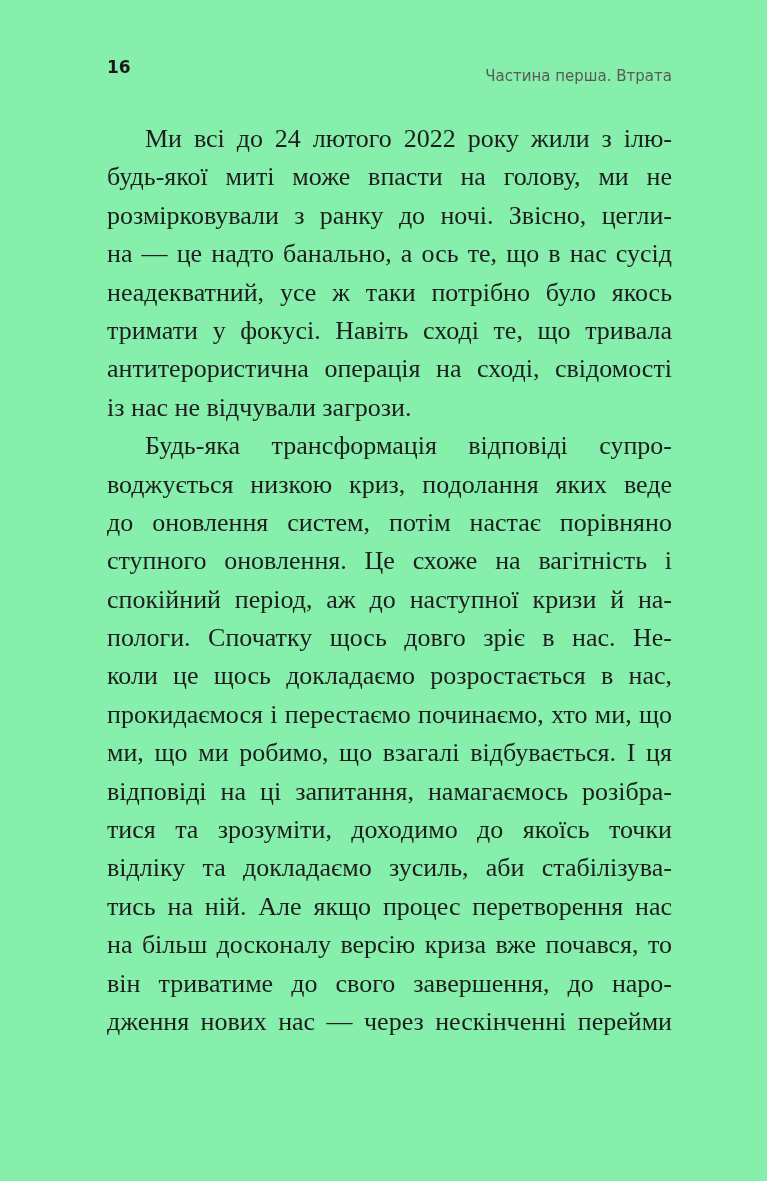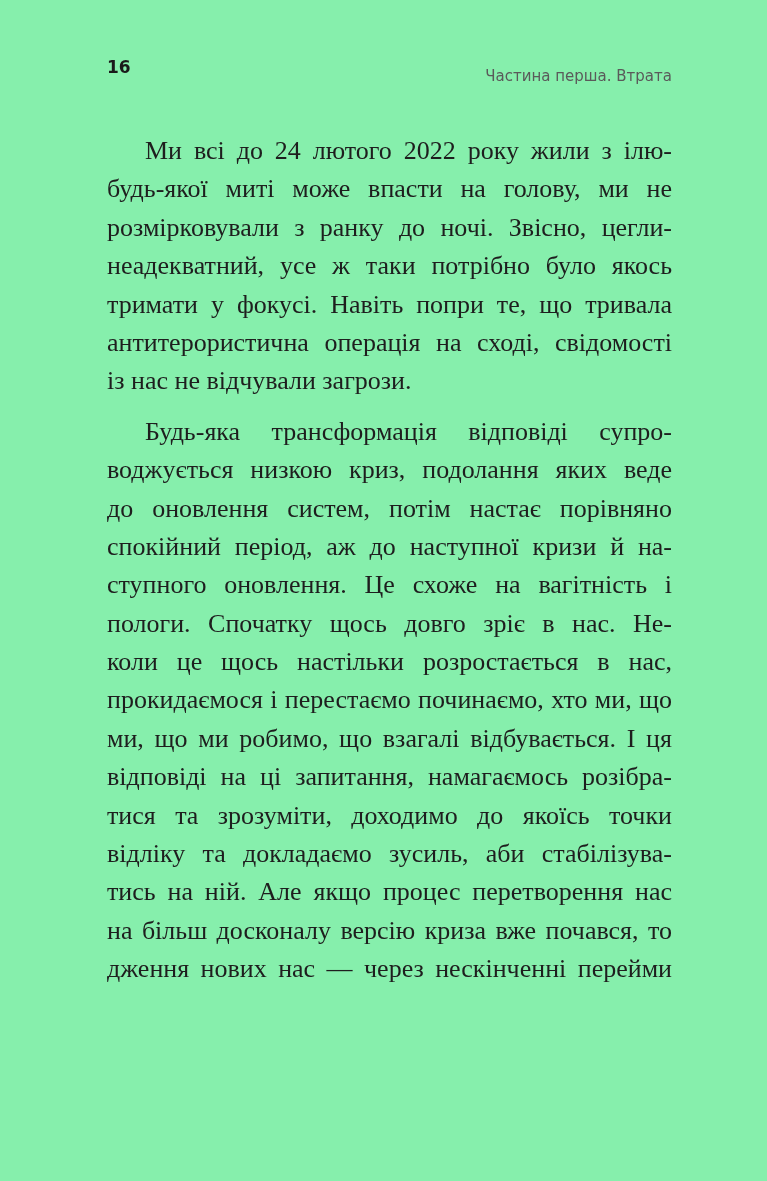"Ми всі до 24 лютого" .line.indent { margin-top: 12px -> none }
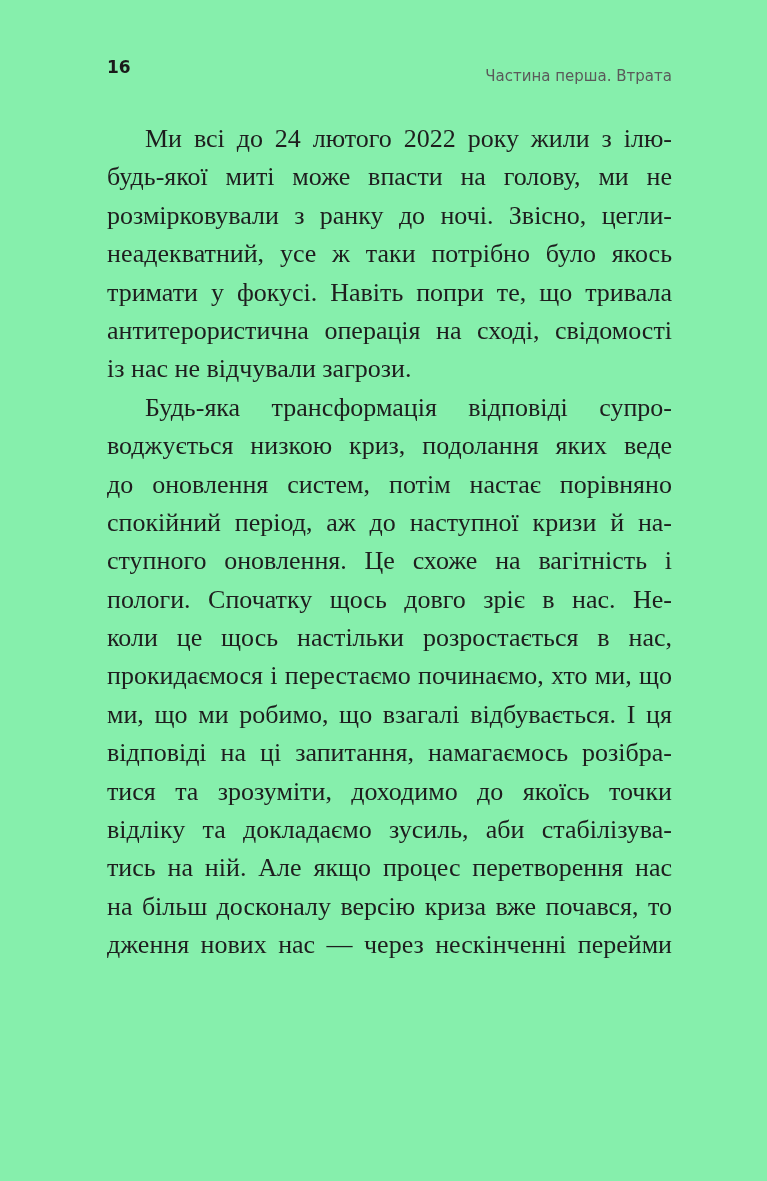"на — це надто банально," span.line { html: none -> <span>на — це надто банально, а ось те, що в нас сусід</span> }
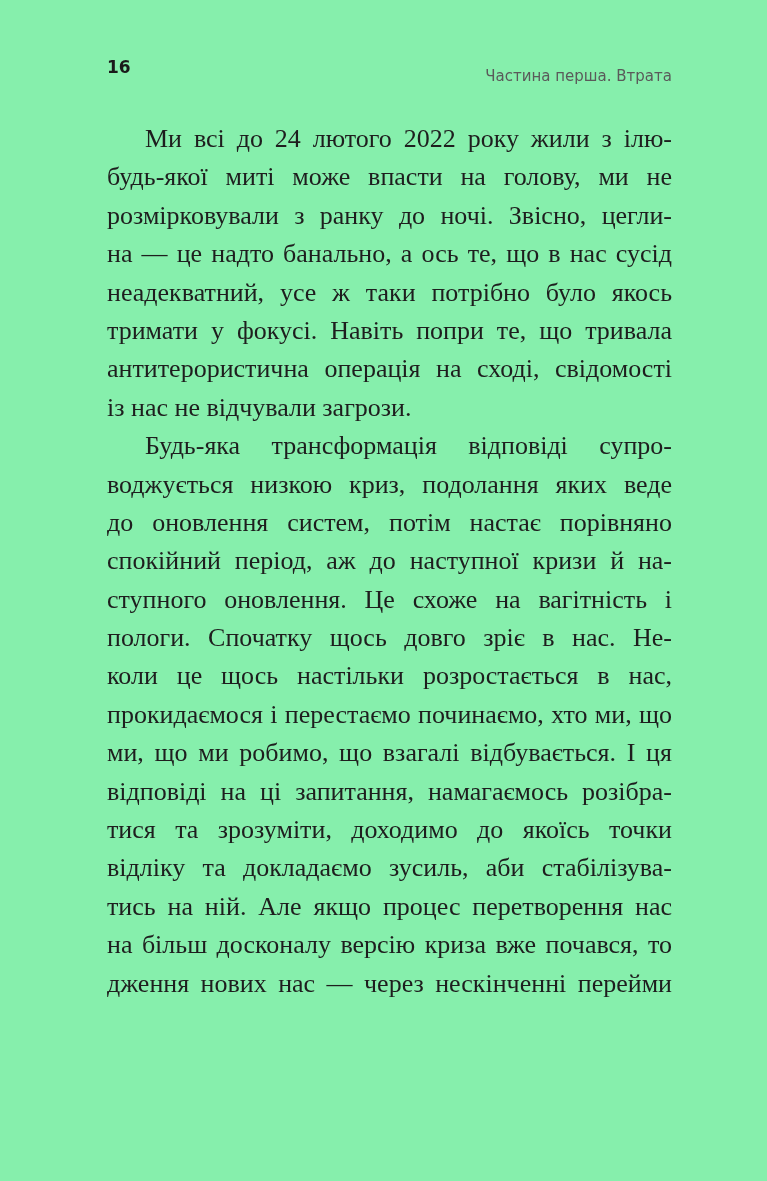"тримати у фокусі. Навіть попри" span.line { text: попри -> сході }
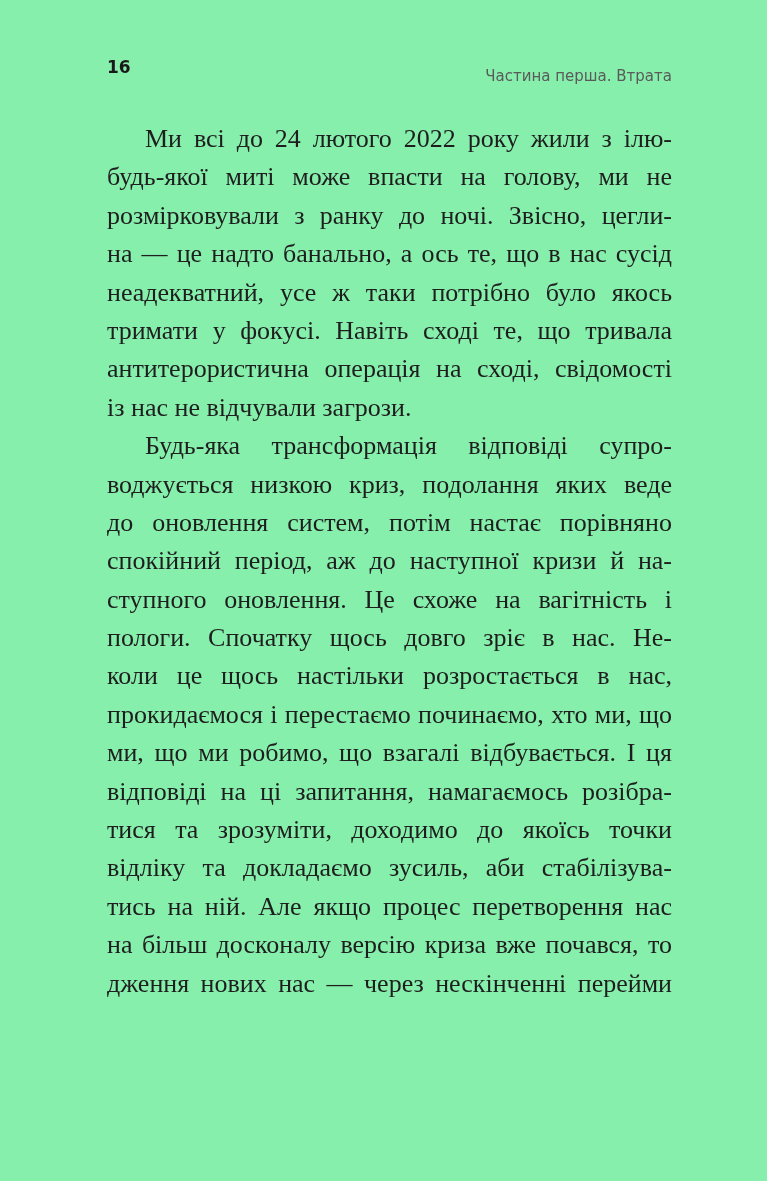"спокійний період, аж до наступної" span.line { order: before "ступного оновлення. Це схоже на" -> after "ступного оновлення. Це схоже на" }
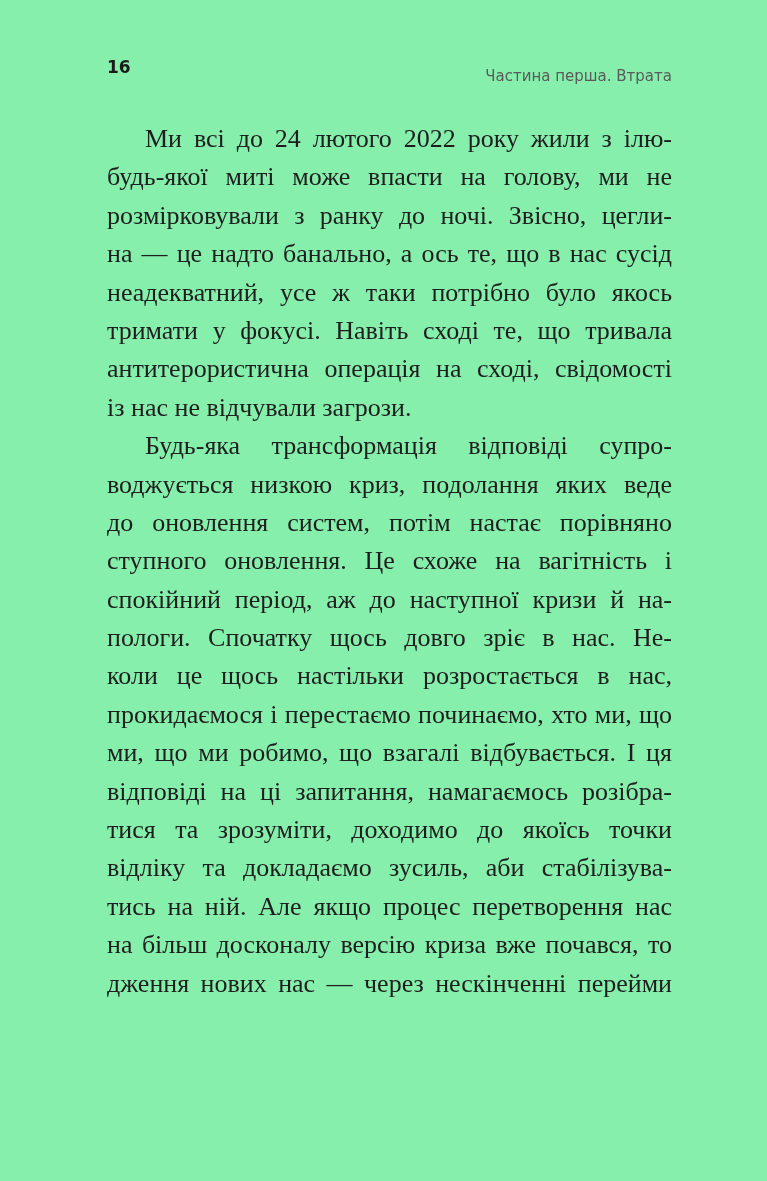"коли це щось настільки розростається" span.line { text: настільки -> докладаємо }
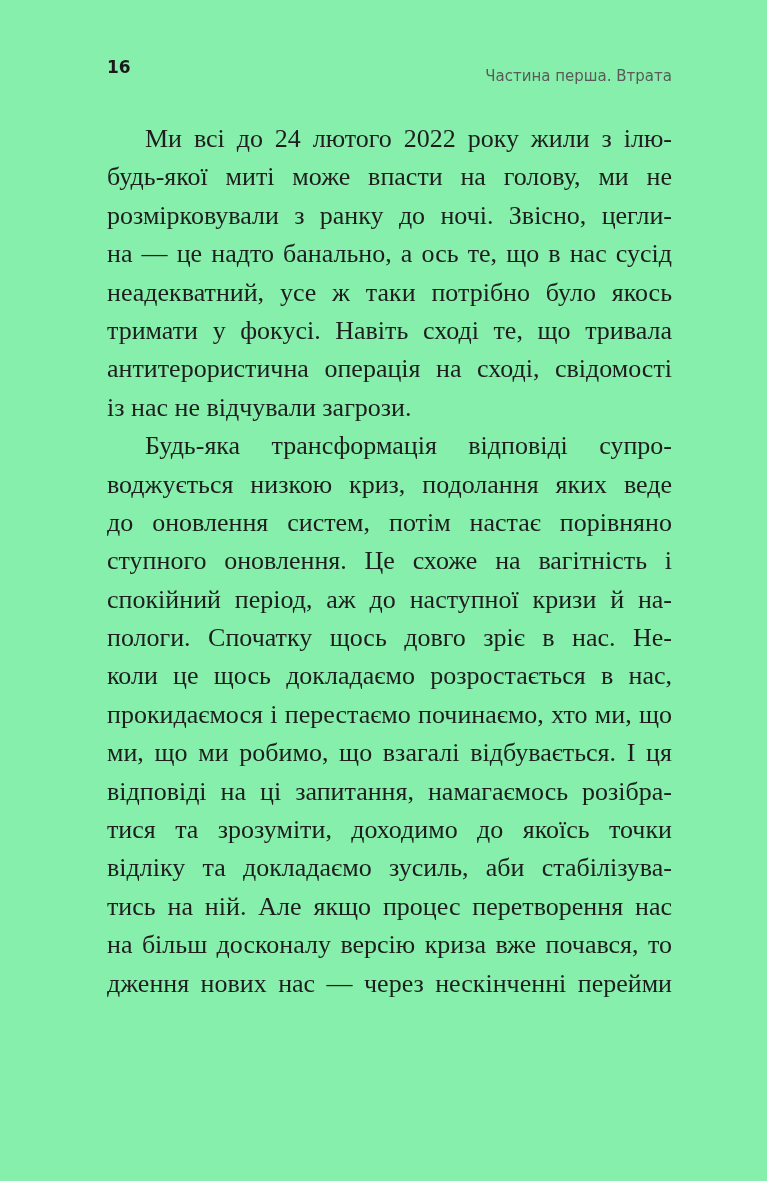"він триватиме до свого завершення," span.line { html: none -> <span>він триватиме до свого завершення, до наро-</span> }
